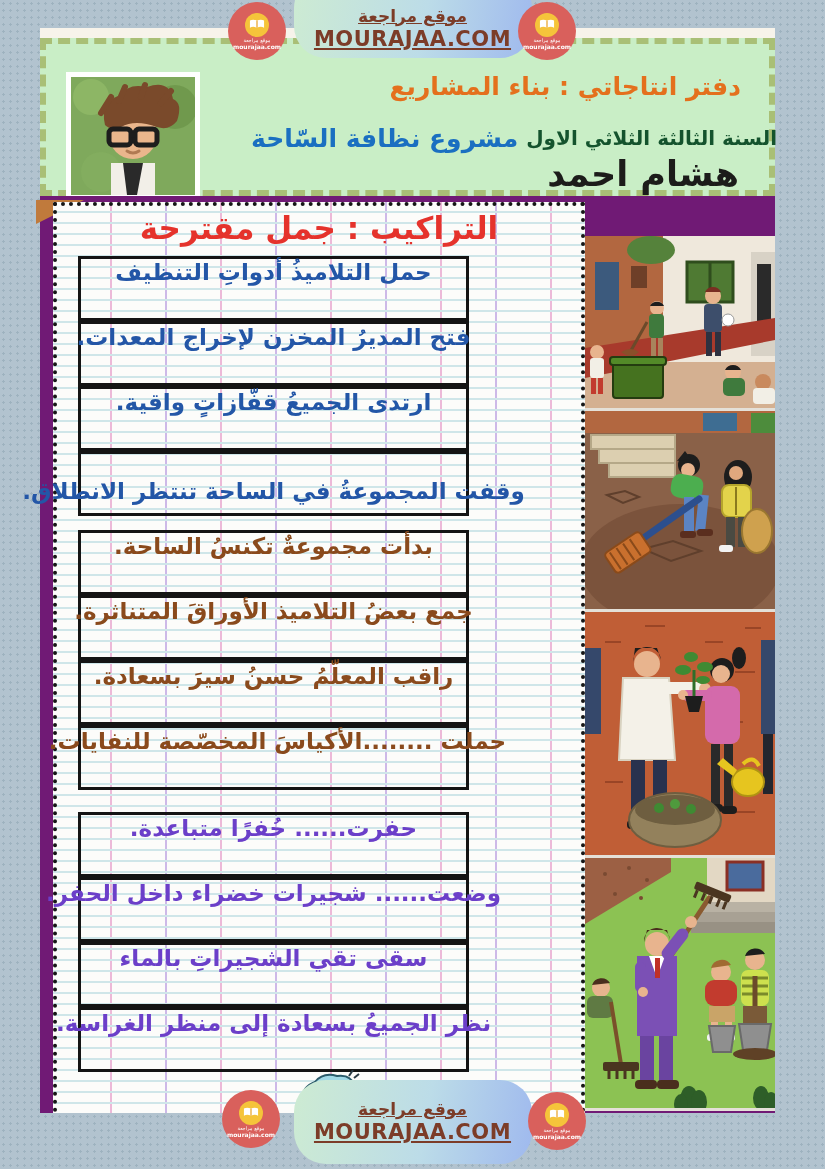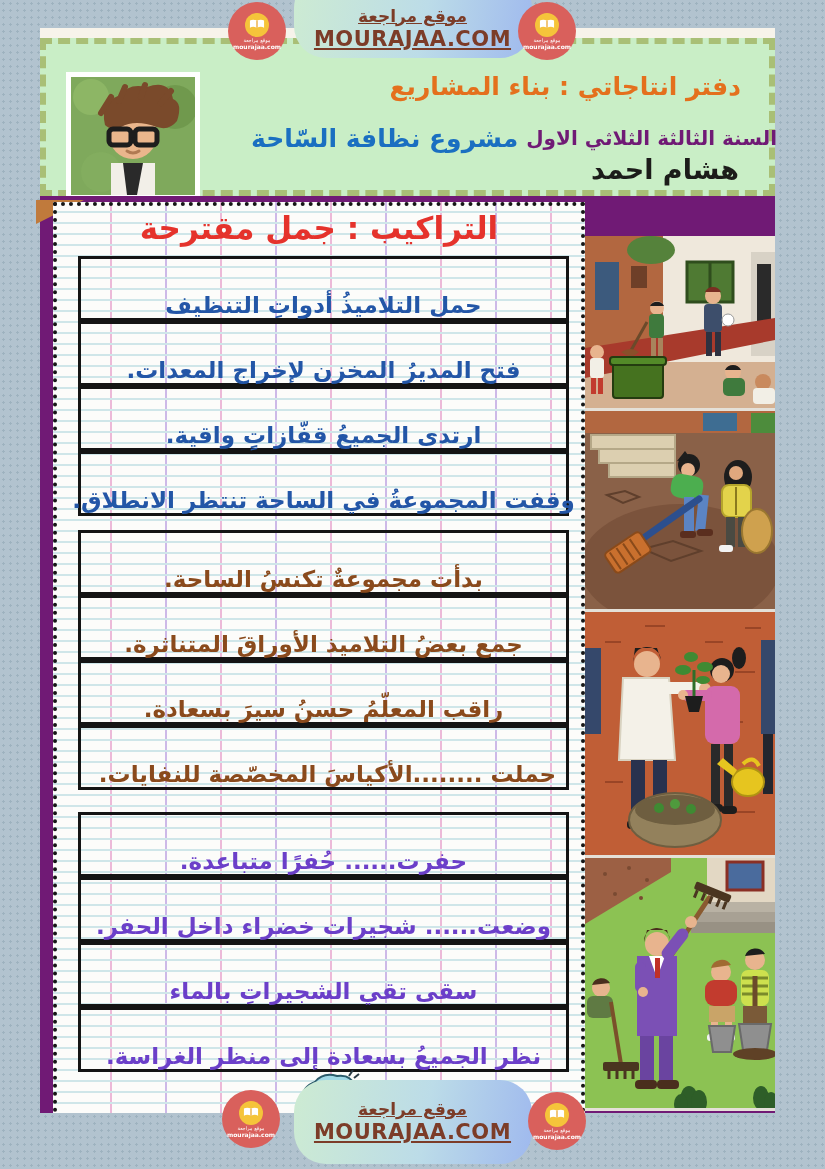"السنة الثالثة الثلاثي الاول" .t-term { color: #701a75 -> #14532d }
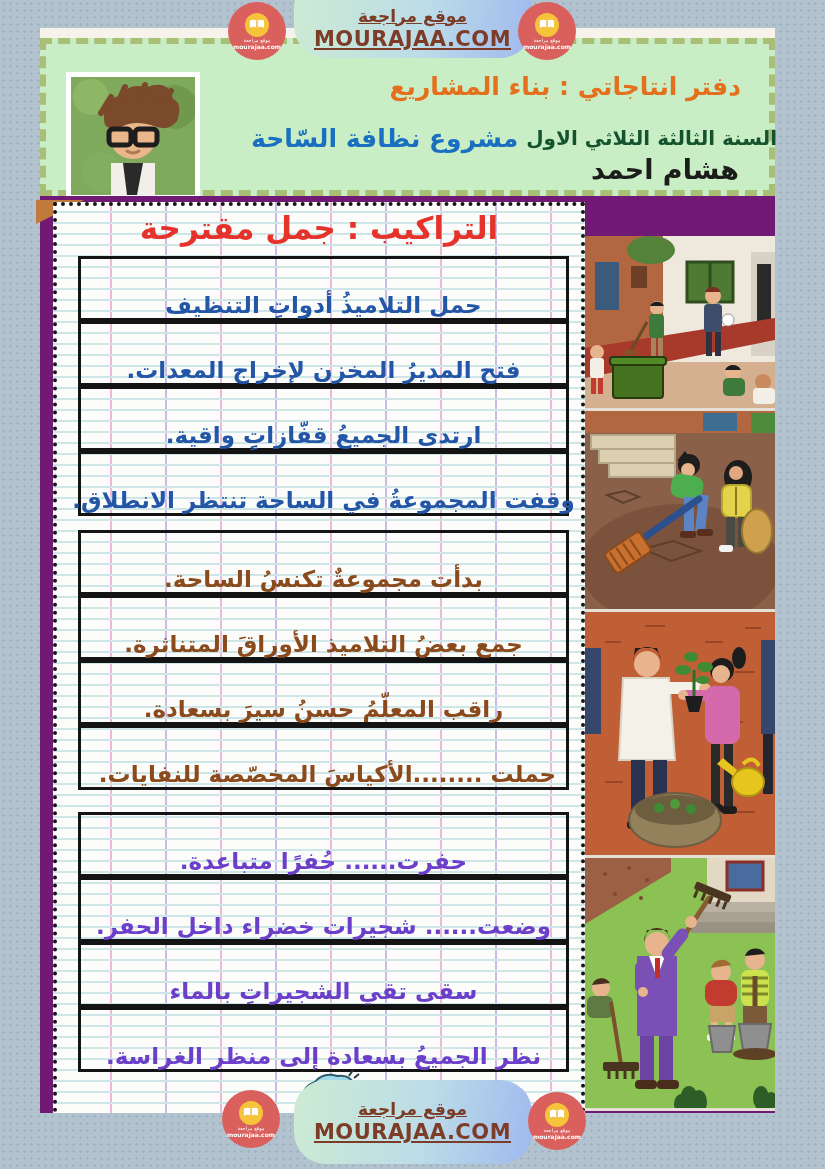"هشام احمد" .t-student { font-size: 27px -> 35px }
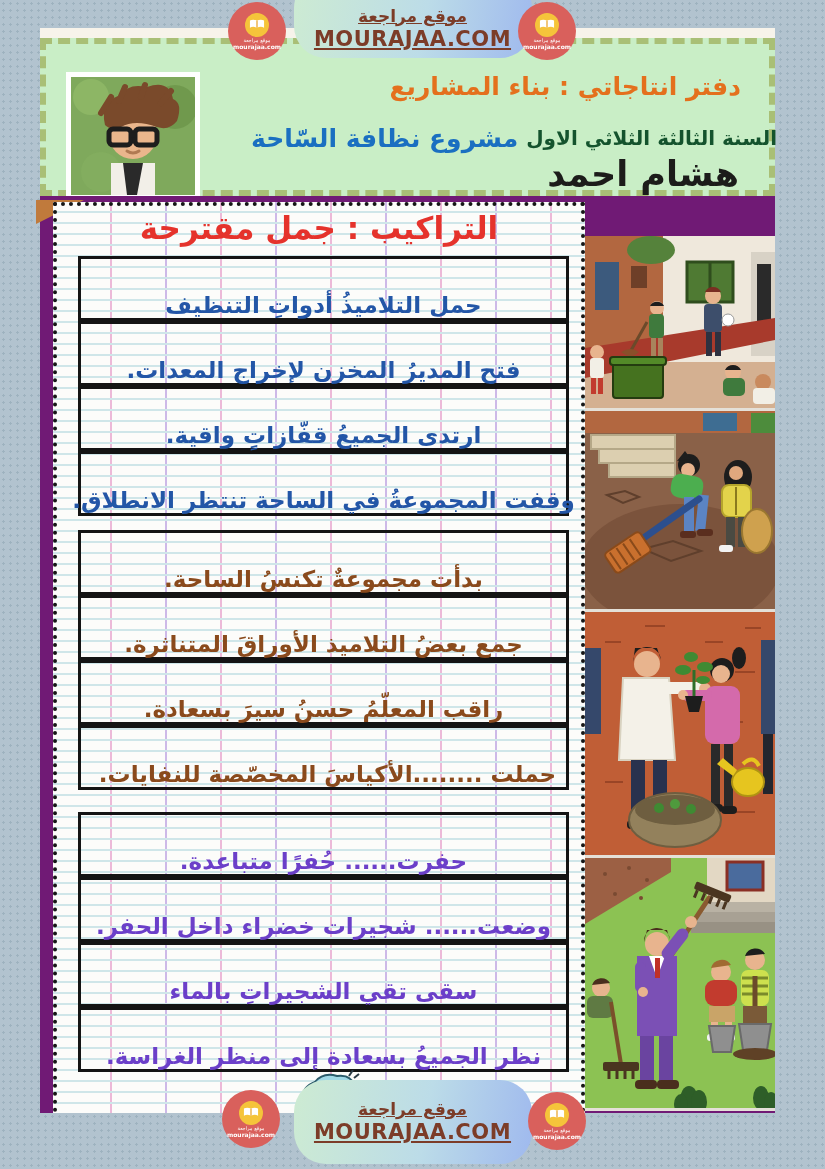"حمل التلاميذُ أدواتِ التنظيف" .row { align-items: flex-end -> flex-start; width: 491px -> 391px }
